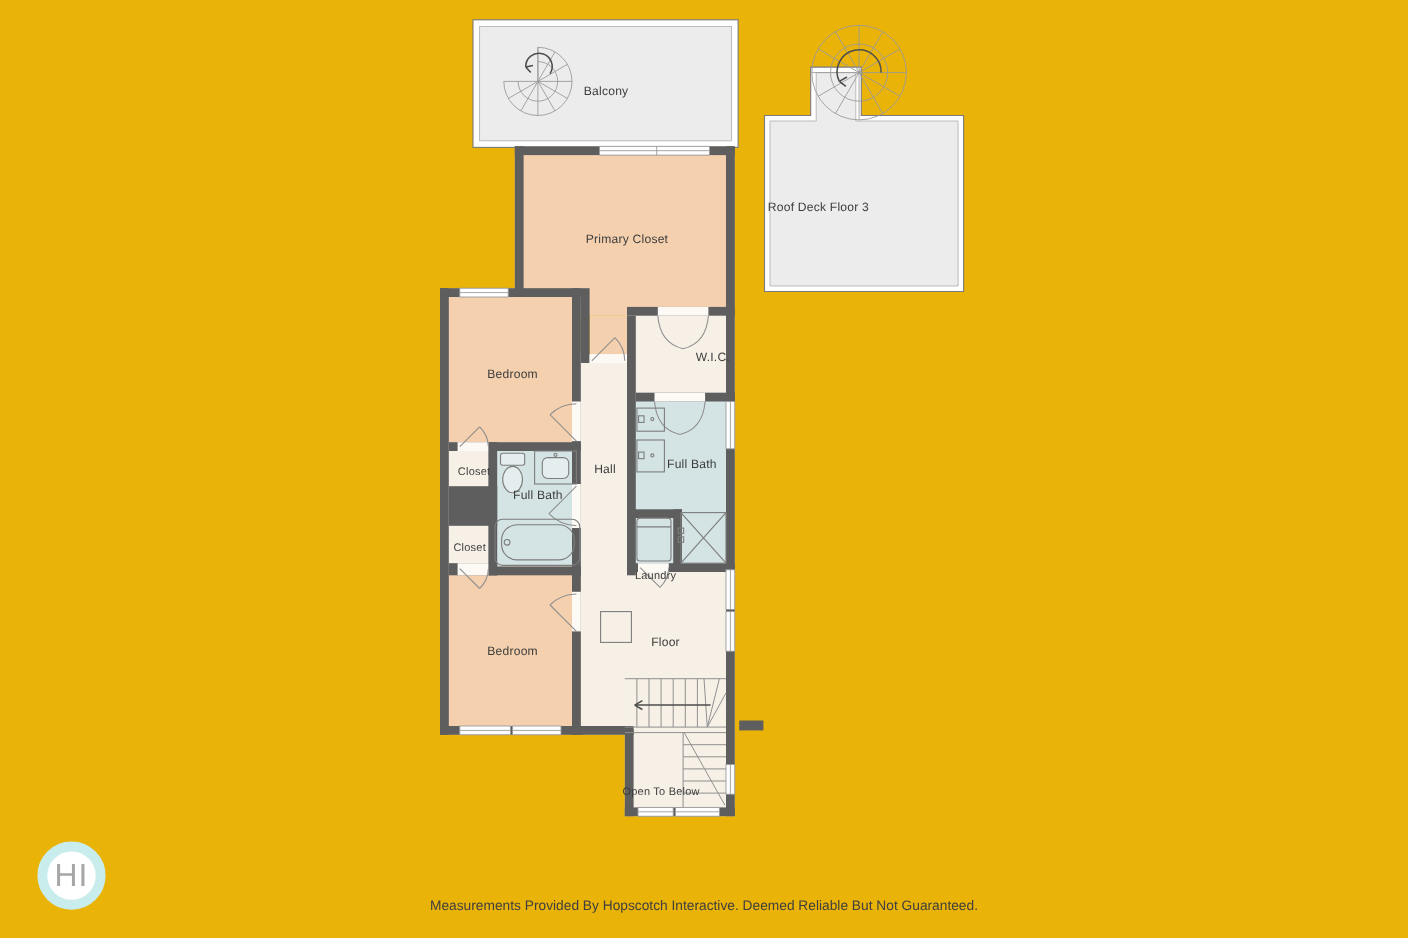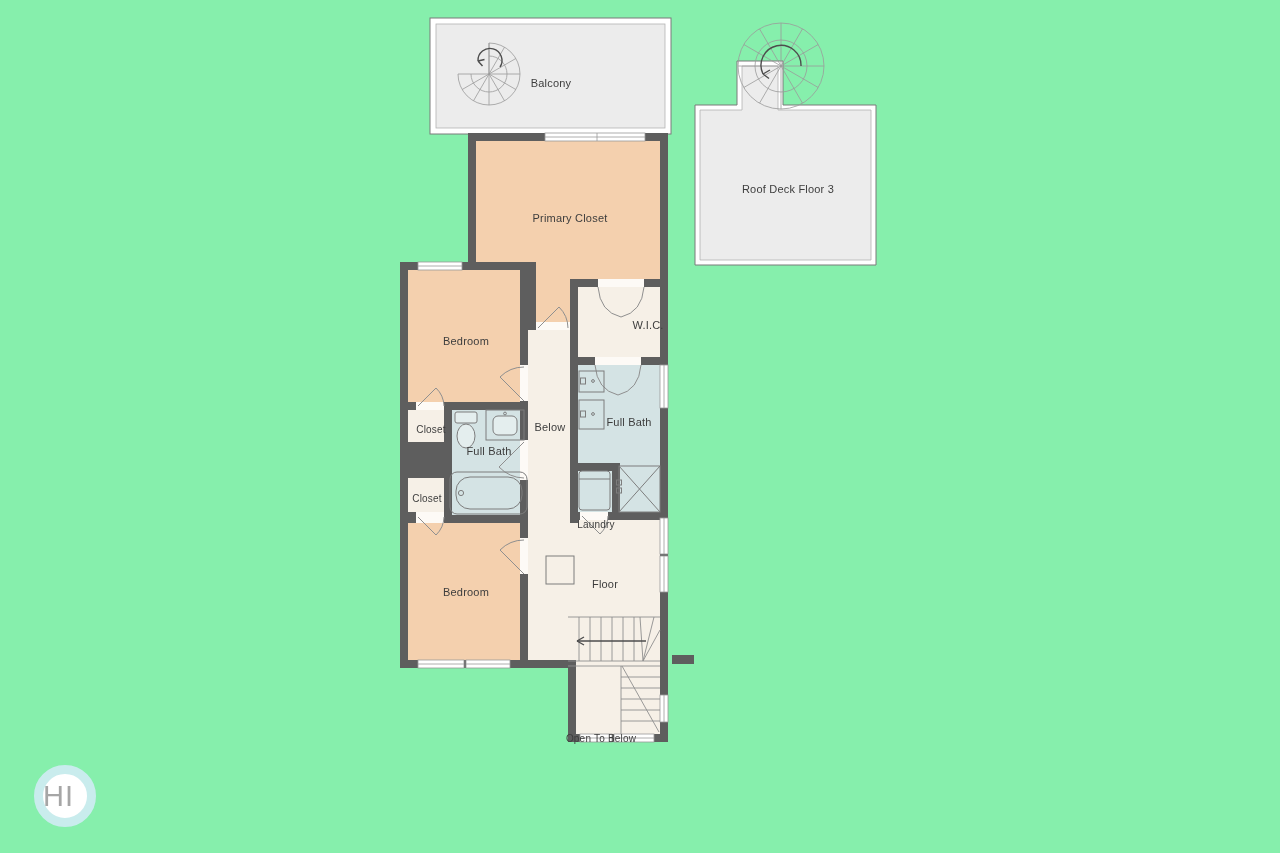"Balcony" #stage { background: #86efac -> #eab308 }
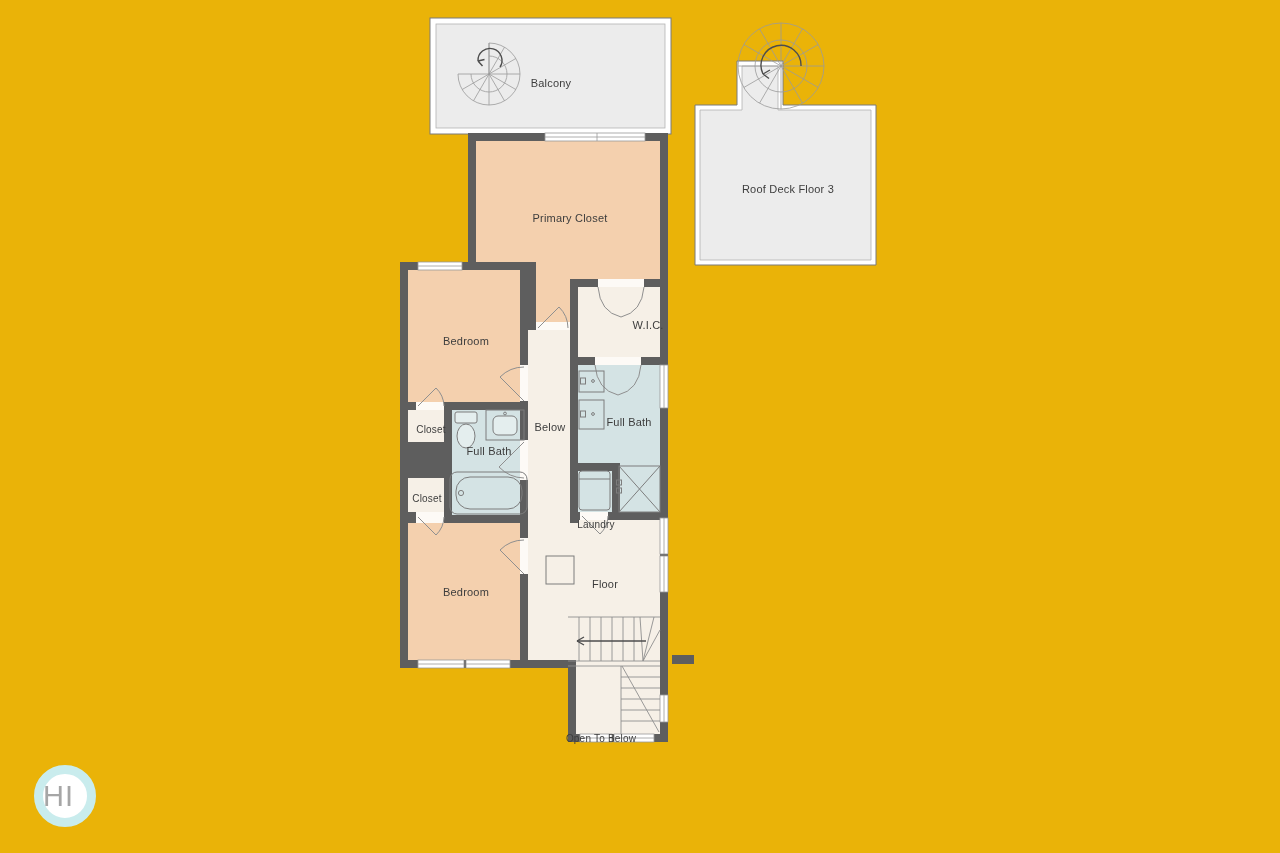"Roof Deck Floor 3" div.rlabel { left: 788px -> 744px }
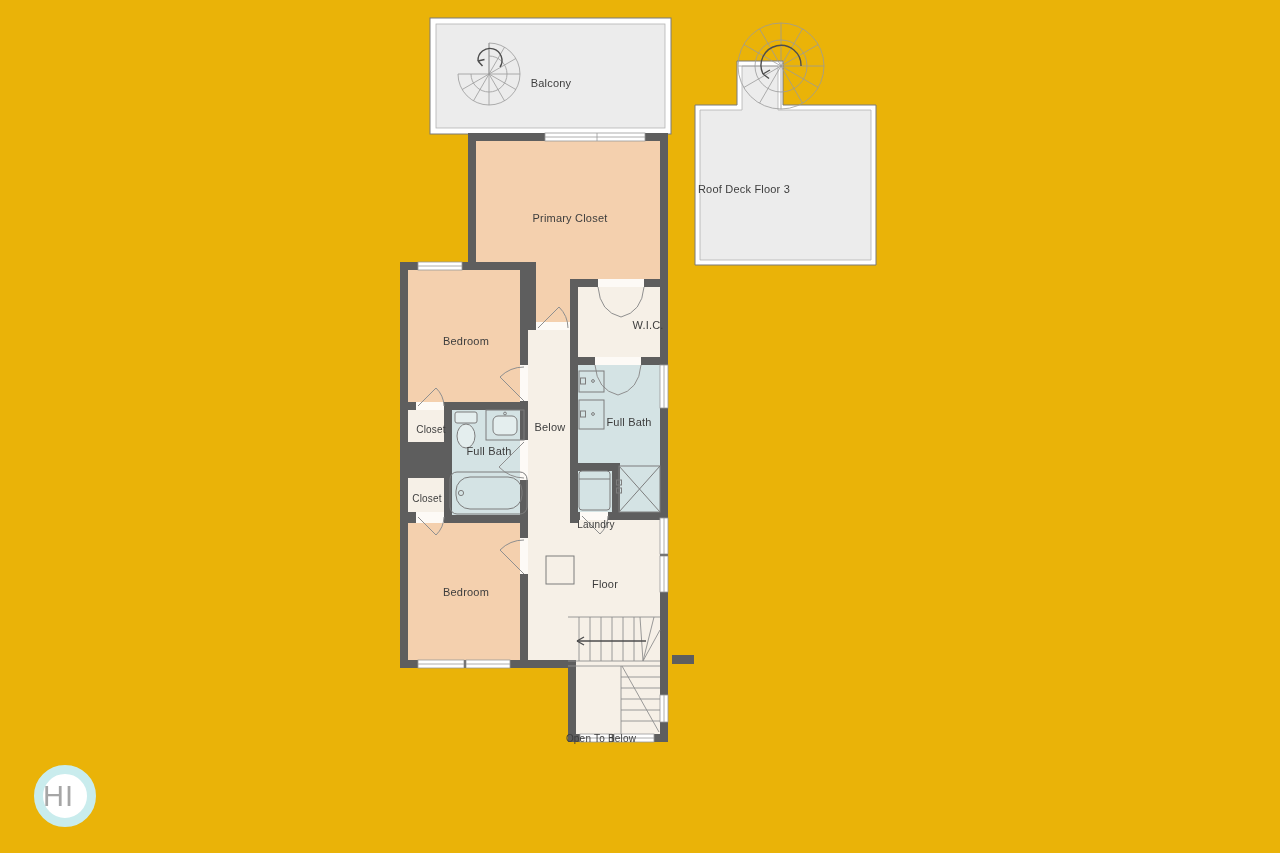"Below" div.rlabel { text: Below -> Hall }
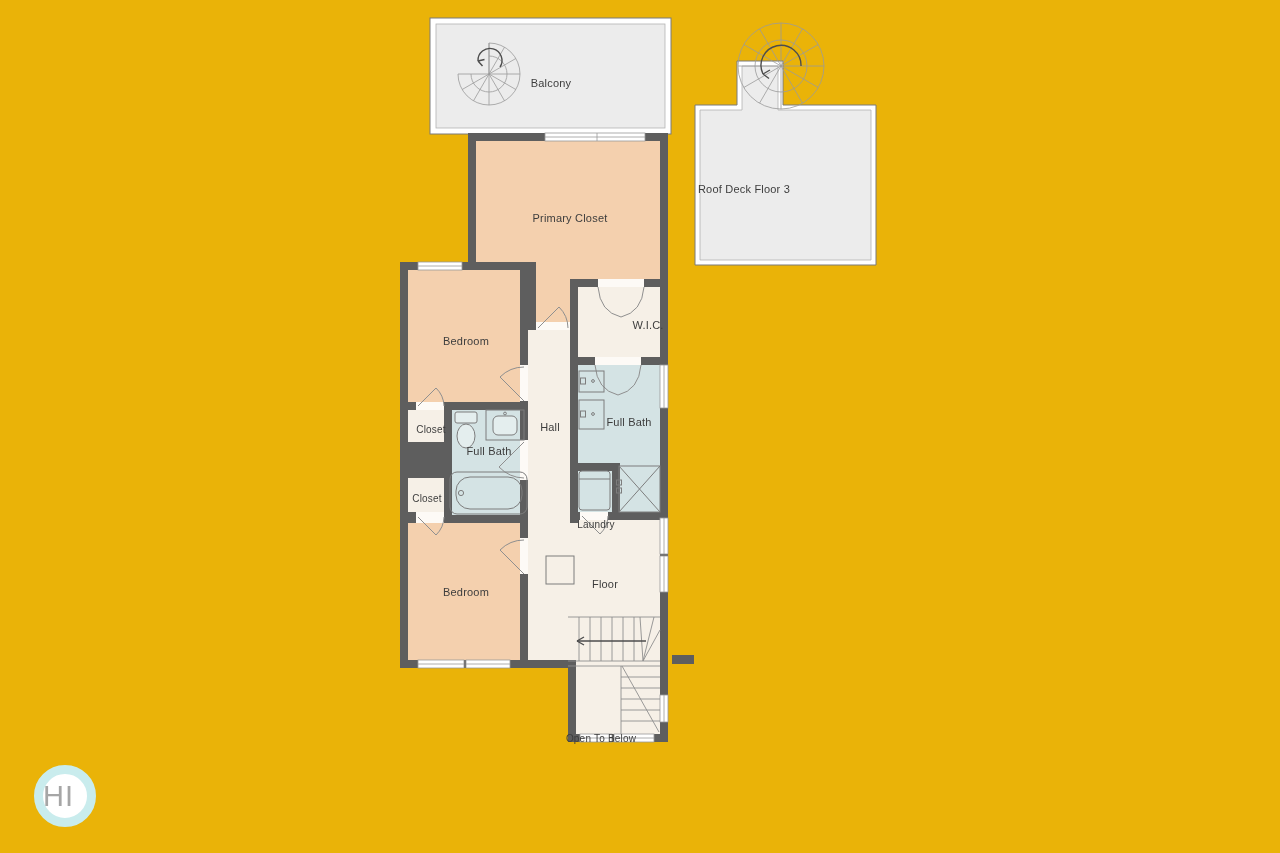"Open To Below" div.rlabel { top: 738px -> 720px }
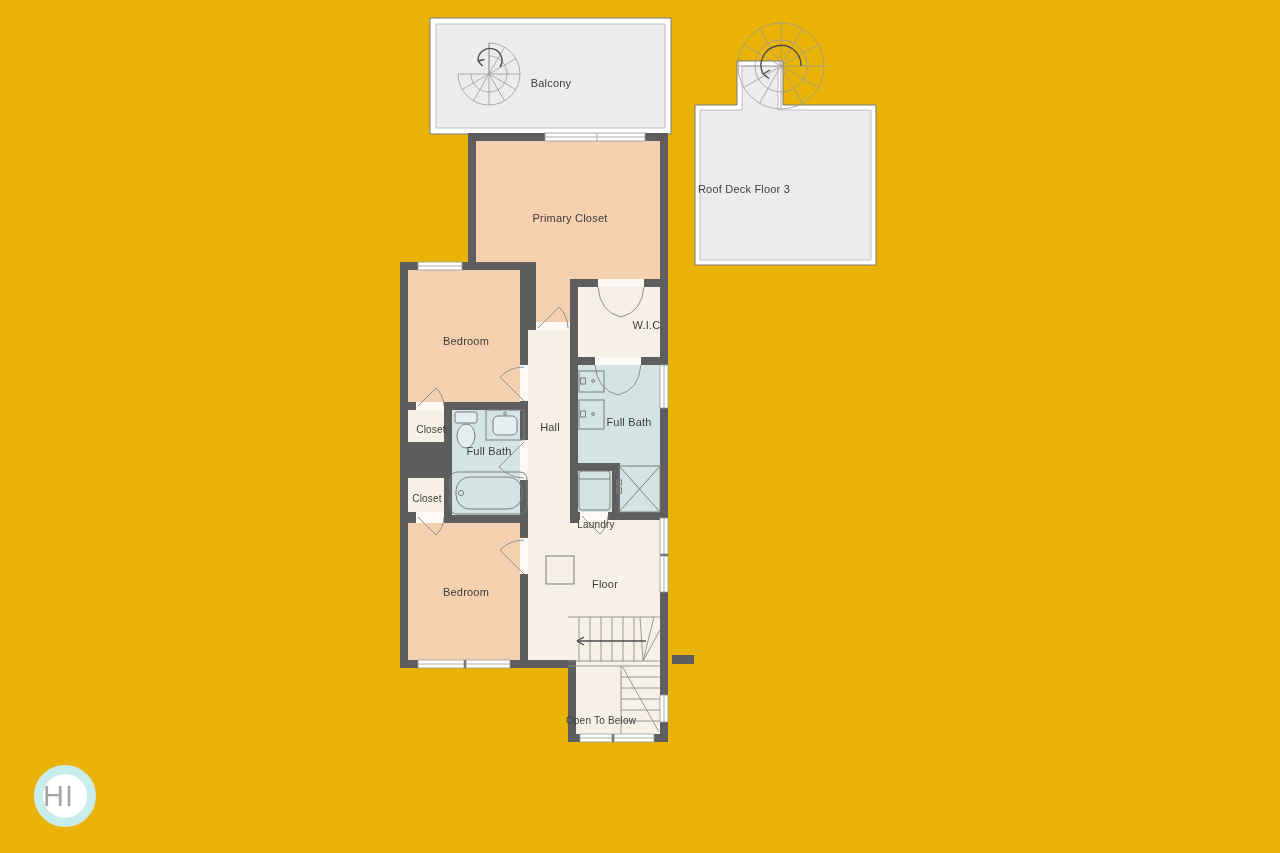"HI" .logo { justify-content: flex-start -> center }
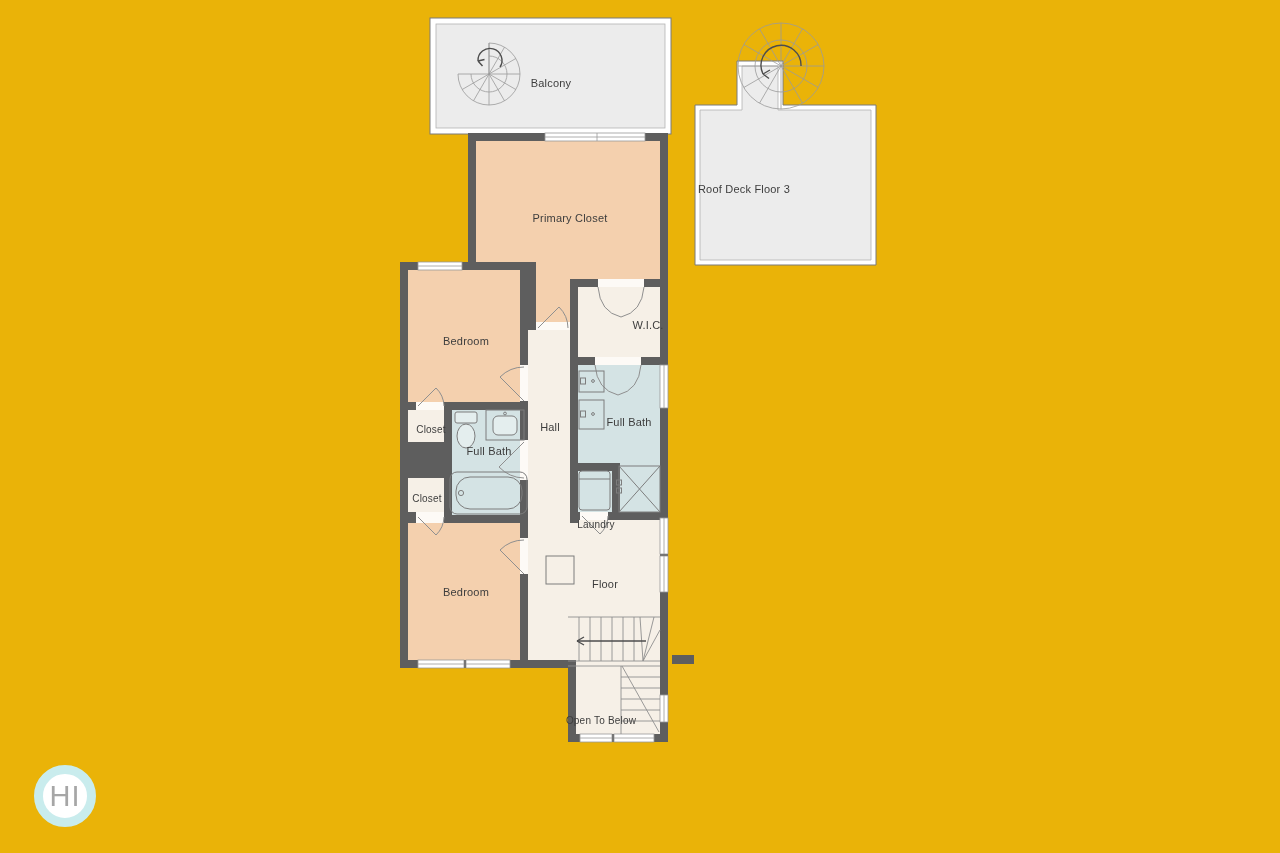"Measurements Provided By Hopscotch" div.footer { html: none -> <div>Measurements Provided By Hopscotch Interactive. Deemed Reliable But Not Guaranteed.</div> }
